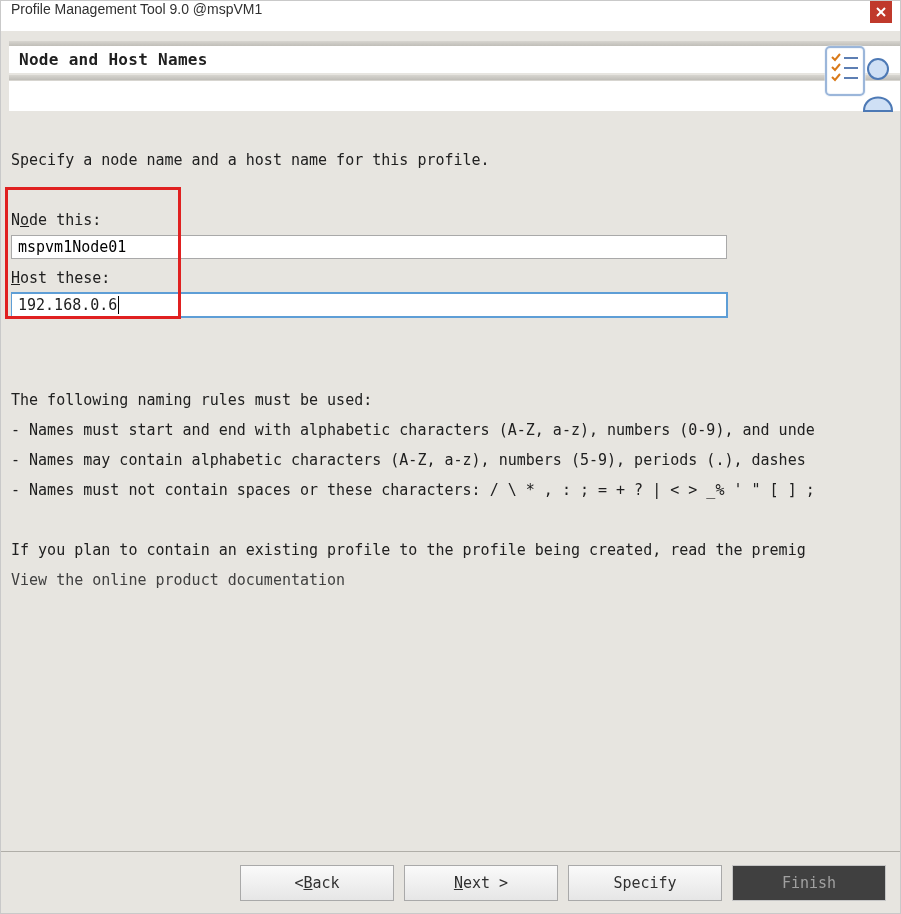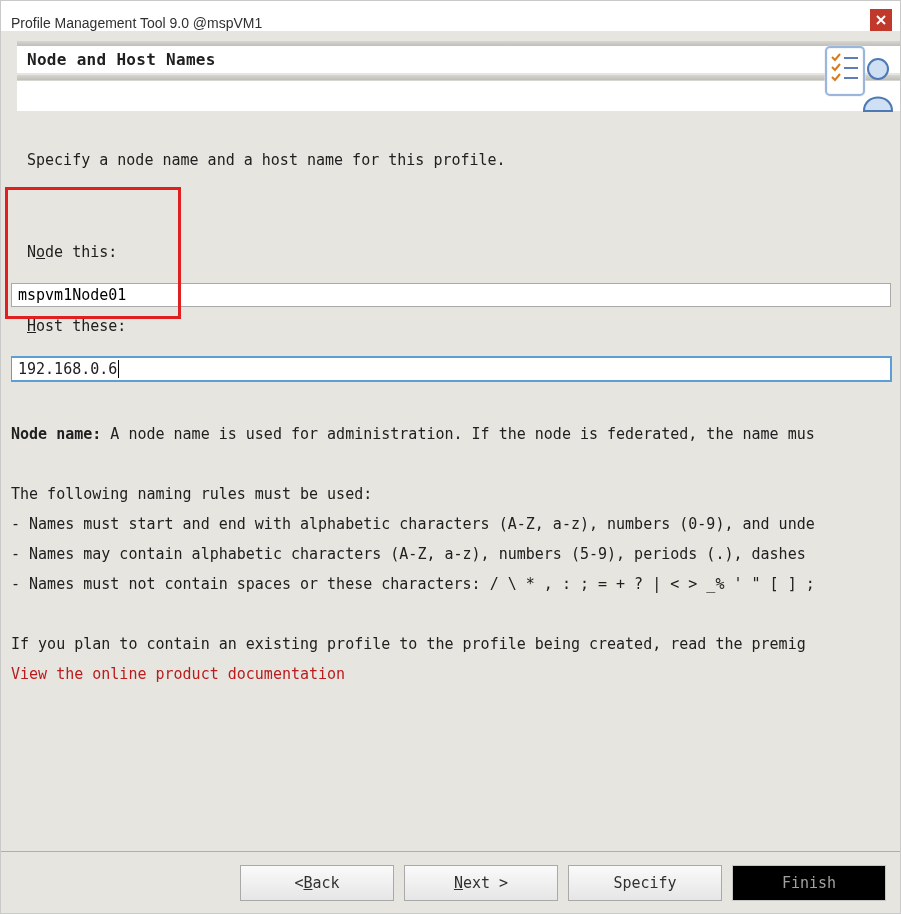"Profile Management Tool 9.0 @mspVM1" .titlebar { align-items: flex-end -> flex-start }
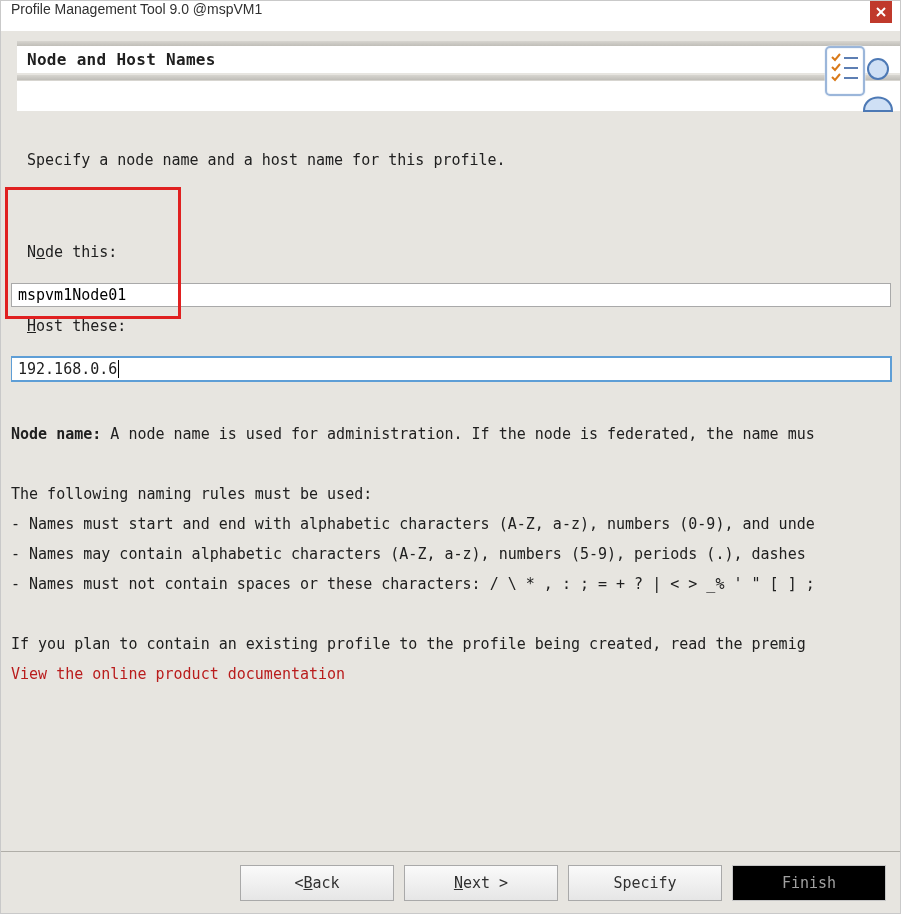"Node and Host Names" .banner { padding: 10px 0 0 16px -> 10px 0 0 8px }
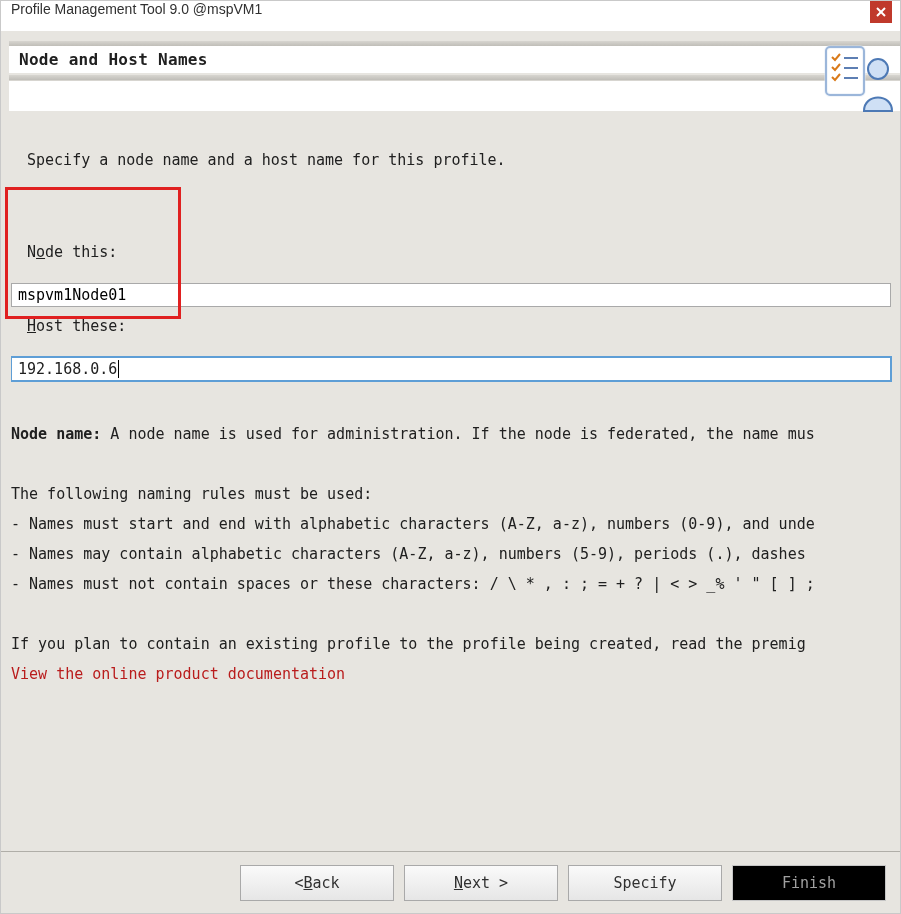"Specify a node name and" .content p, .content div.row { margin: 16px -> 0 }
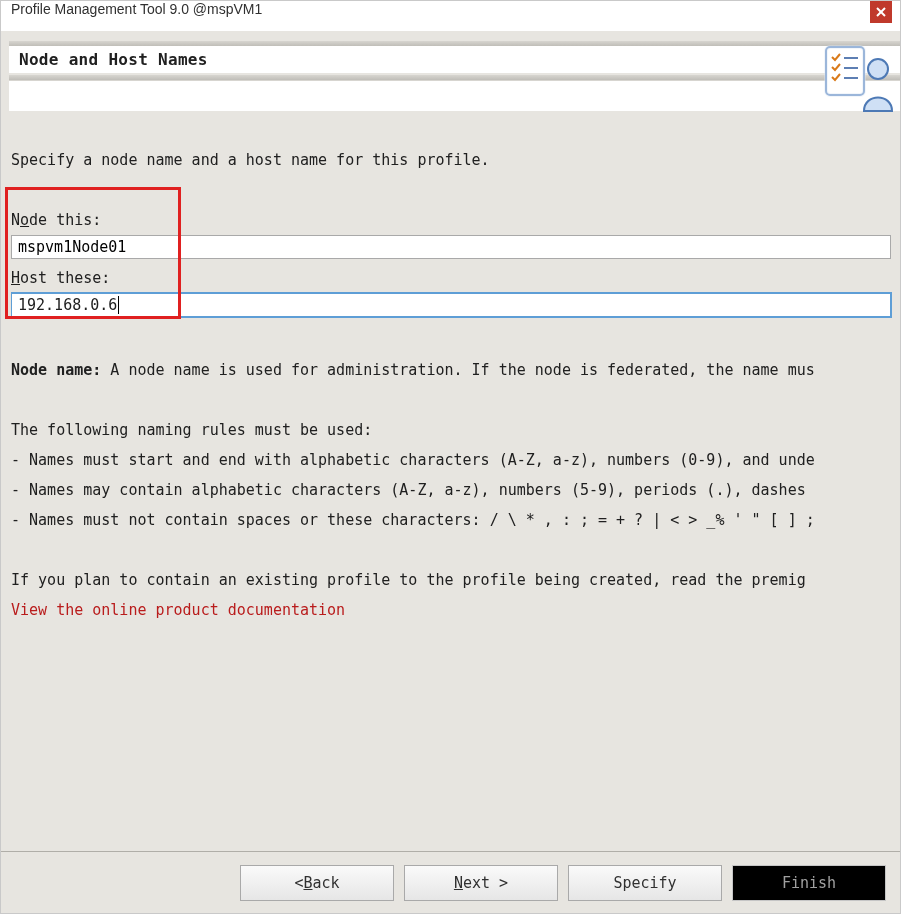"mspvm1Node01" .input { width: 880px -> 716px }
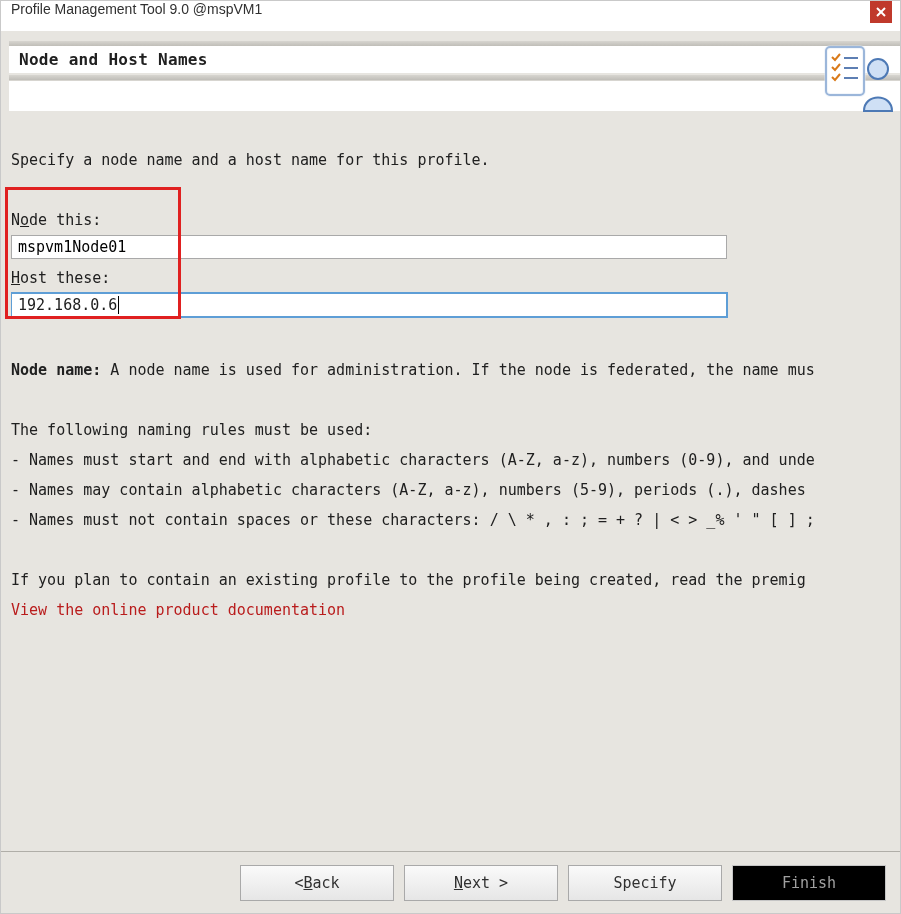"Node name: A node name" div.desc-row { html: <div> <span>Node name:</span><span> A node name is used for administration. If the node is federated, the name mus</span> </div> -> none }
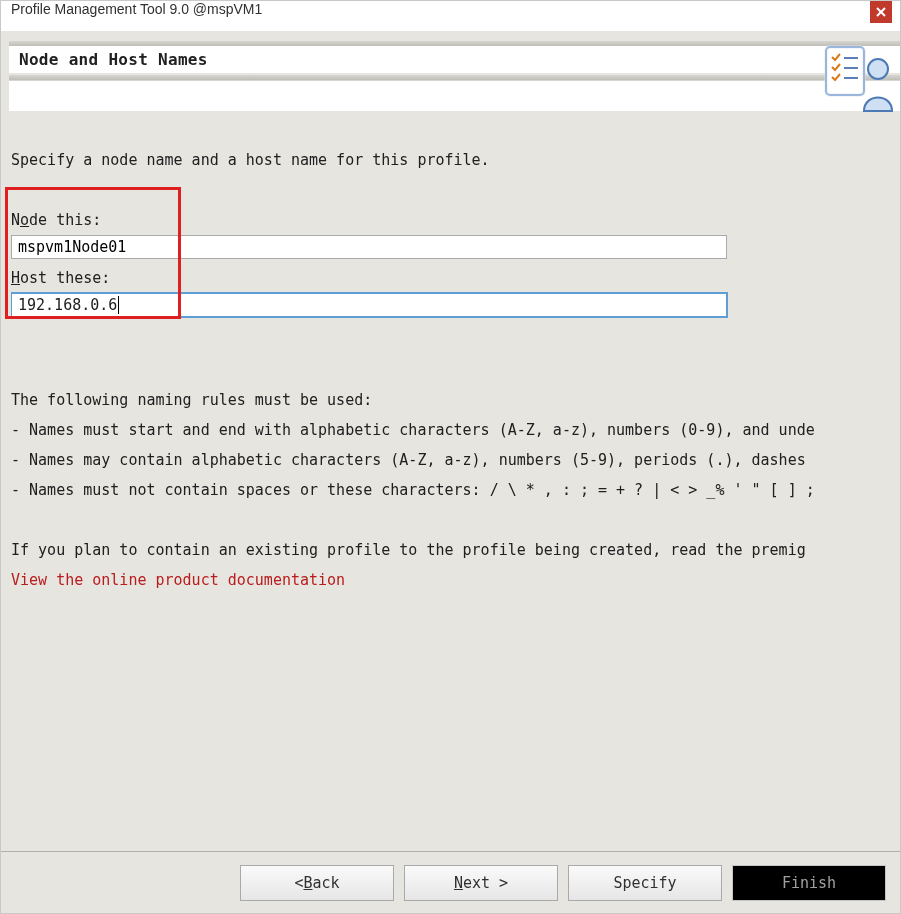"View the online product documentation" .link { color: #b91c1c -> #404040 }
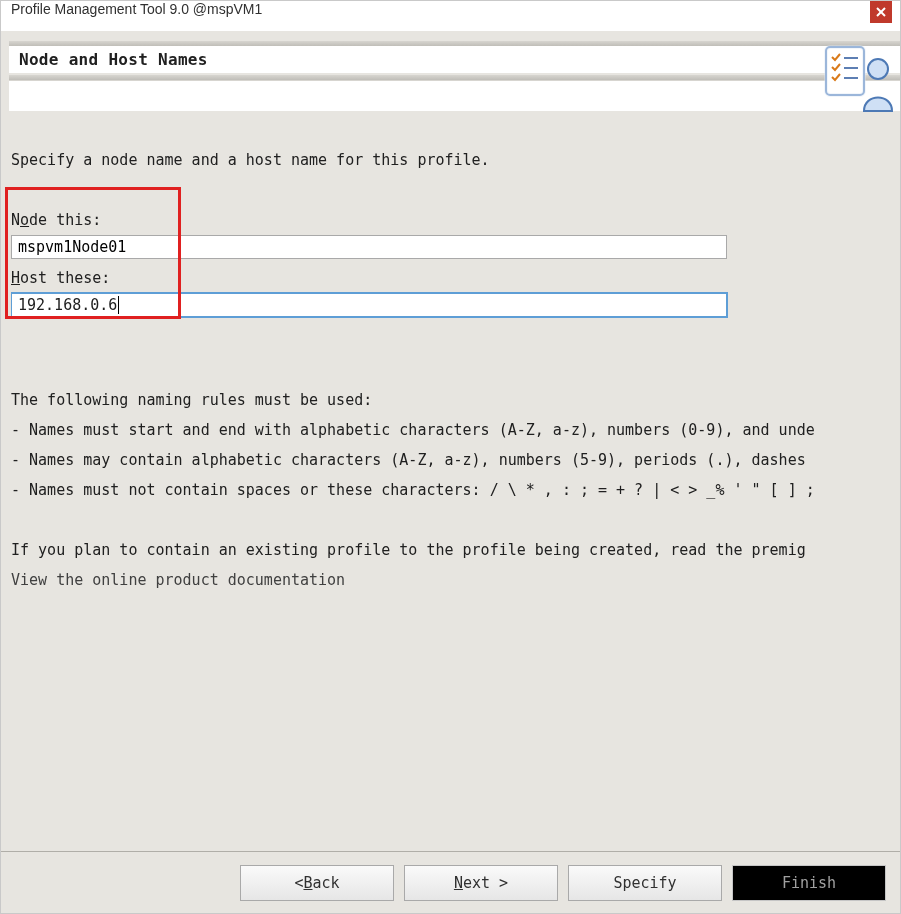"Finish" .btn.disabled { background: #000000 -> #404040 }
